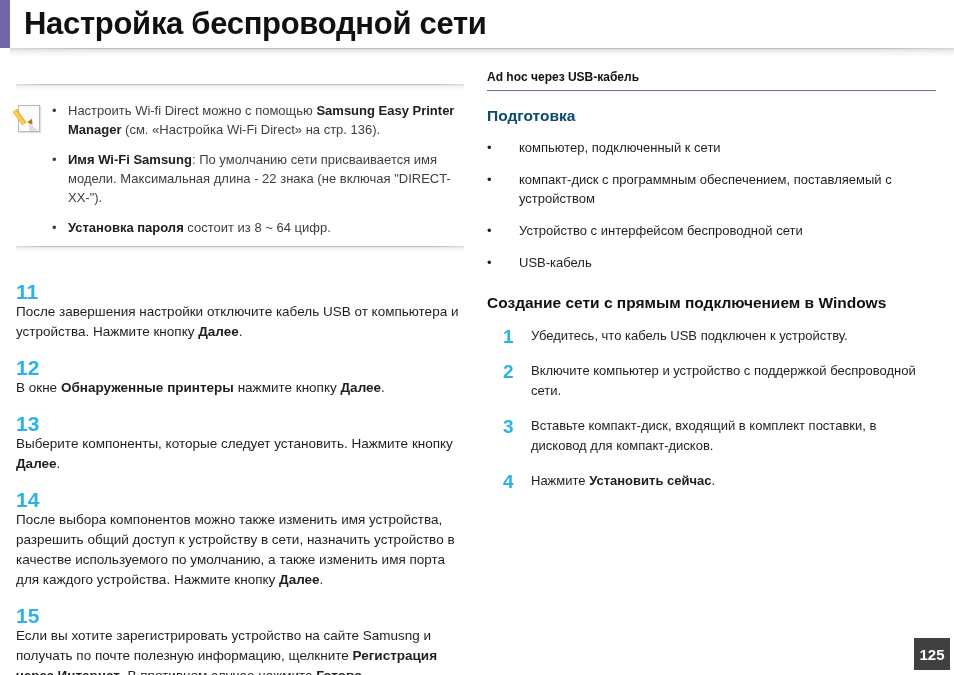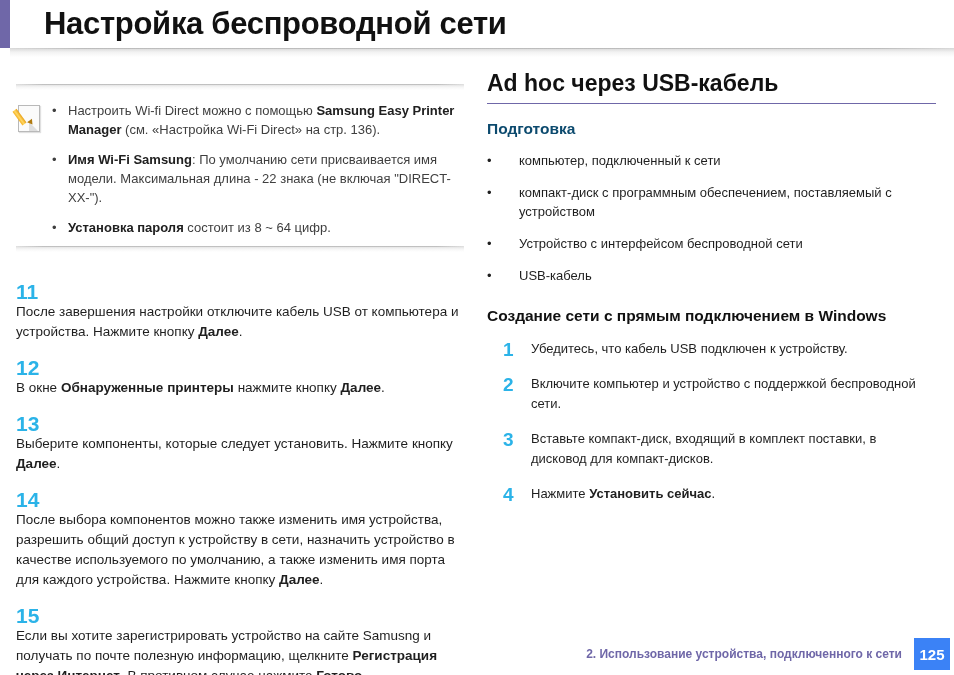"Настройка беспроводной сети" .page-header { gap: 20px -> none }
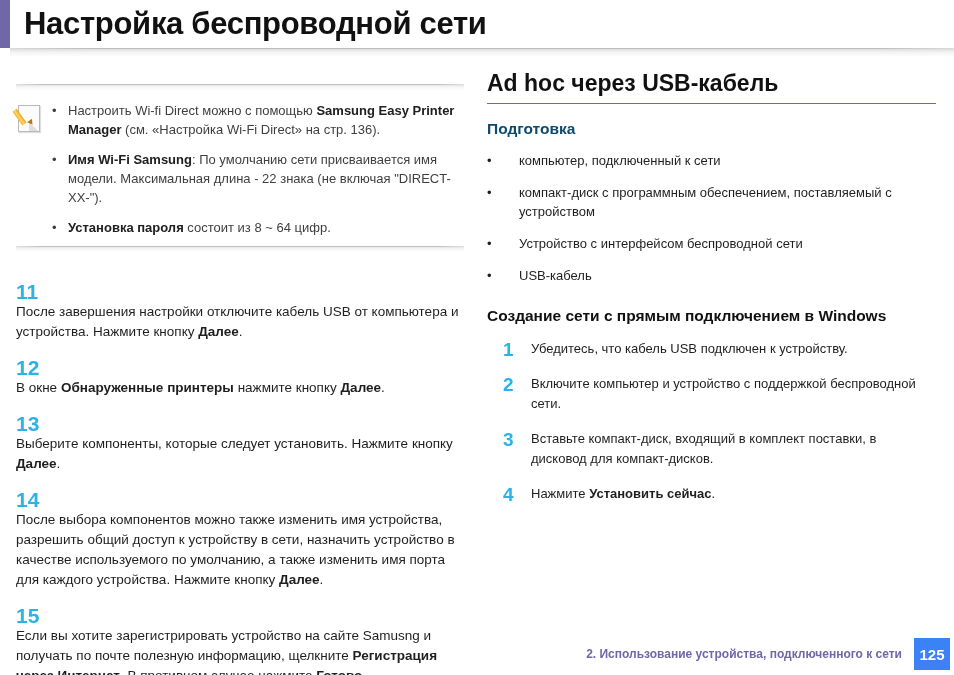"Ad hoc через USB-кабель" .section-title { font-size: 23px -> 12px }
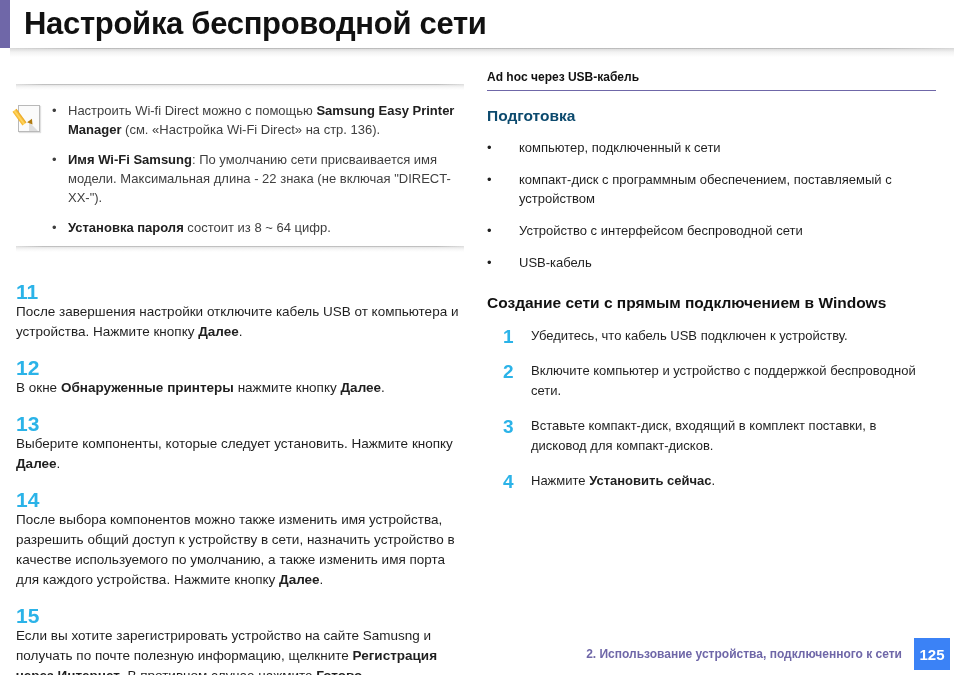"2. Использование устройства," div.footer-text { html: <div>2. Использование устройства, подключенного к сети</div> -> none }
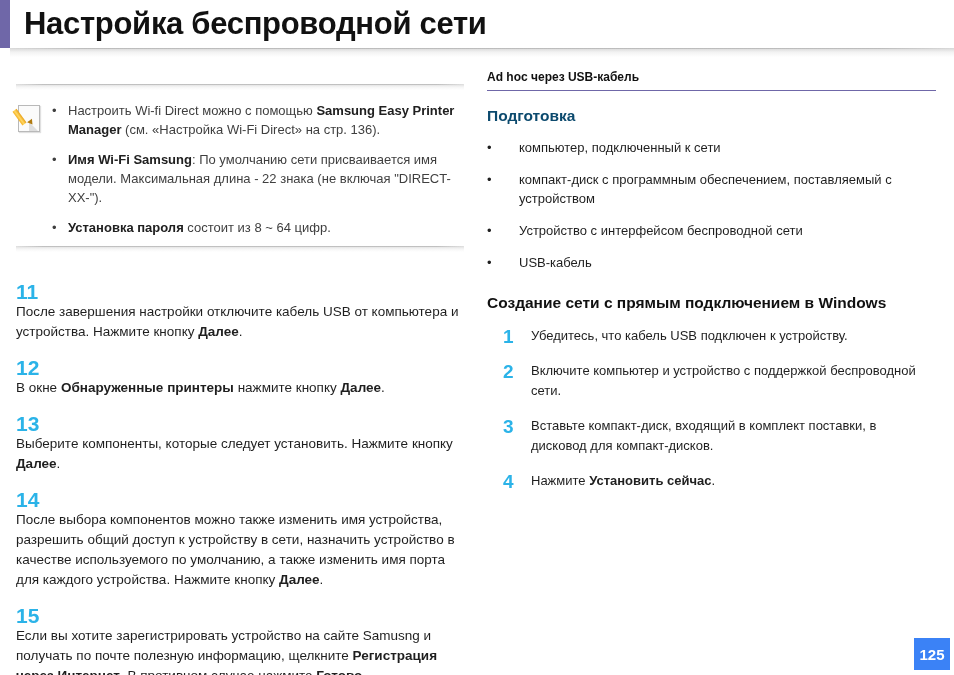"125" .footer-page { background: #3b82f6 -> #404040 }
